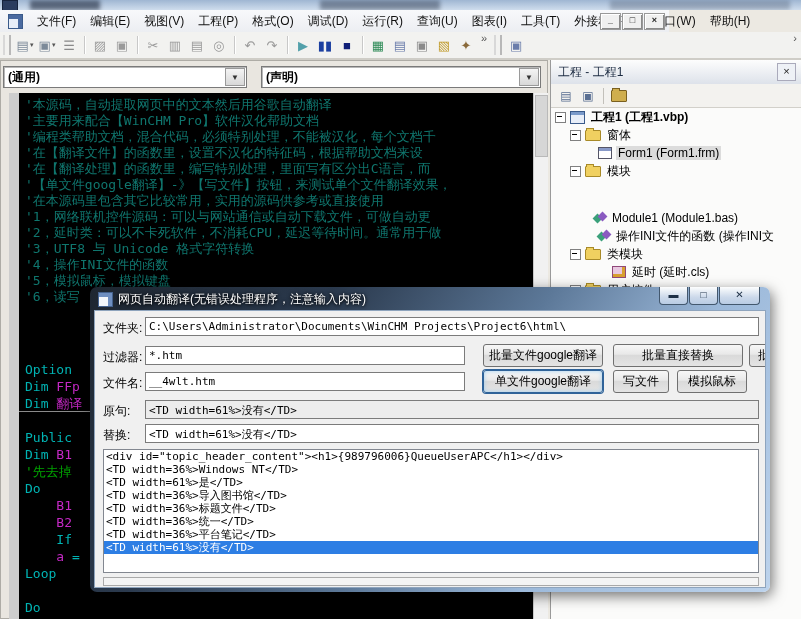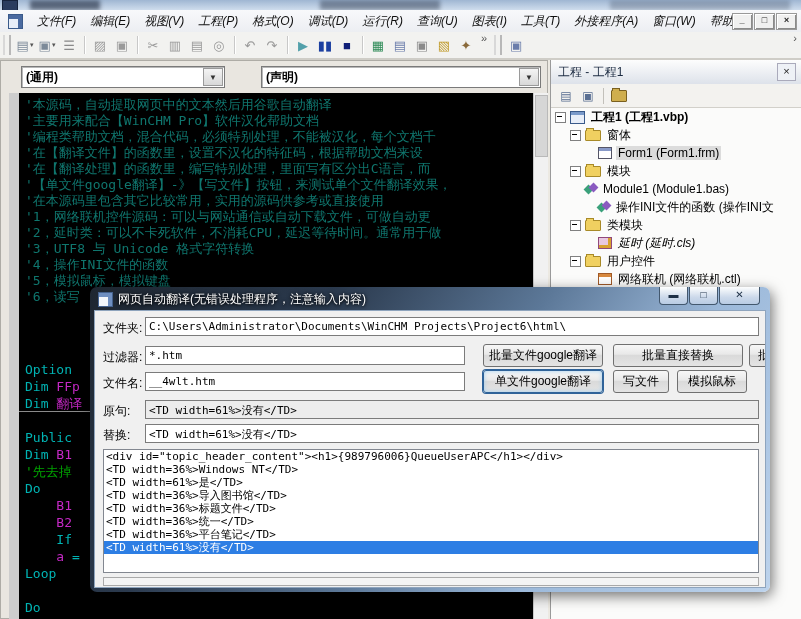"文件(F)" .menubar { font-style: italic -> none; width: 801px -> 669px }
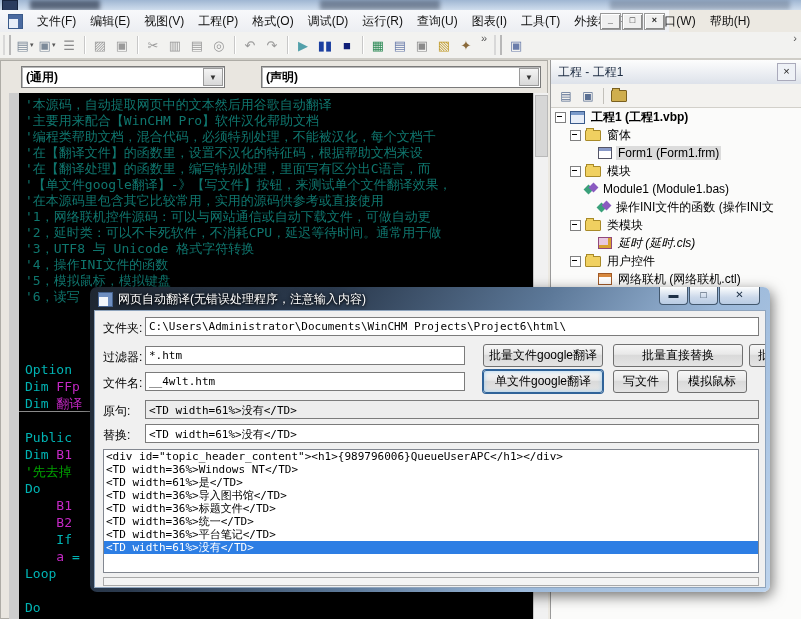"(通用)" div.combo { left: 20px -> 2px; width: 204px -> 244px }
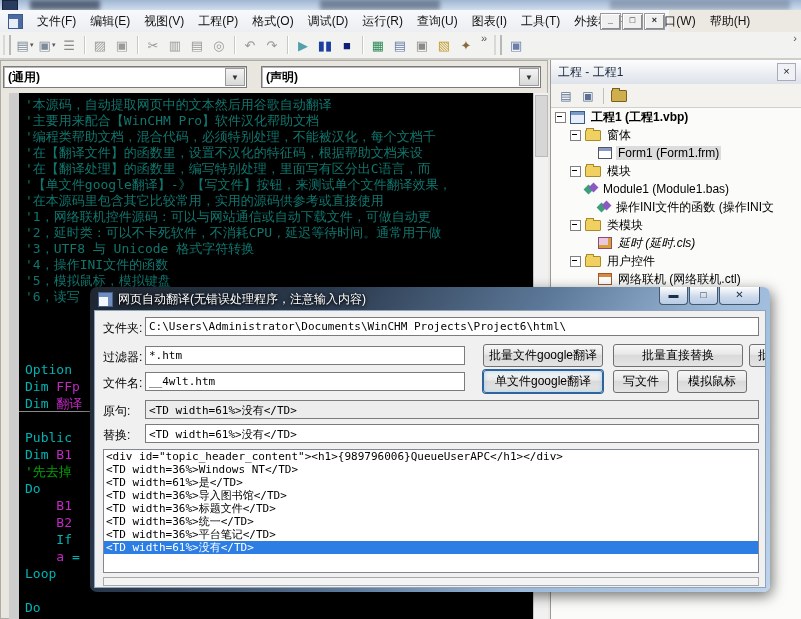"Module1 (Module1.bas)" div.t-row { margin-top: none -> 29px; padding-left: 21px -> 30px }
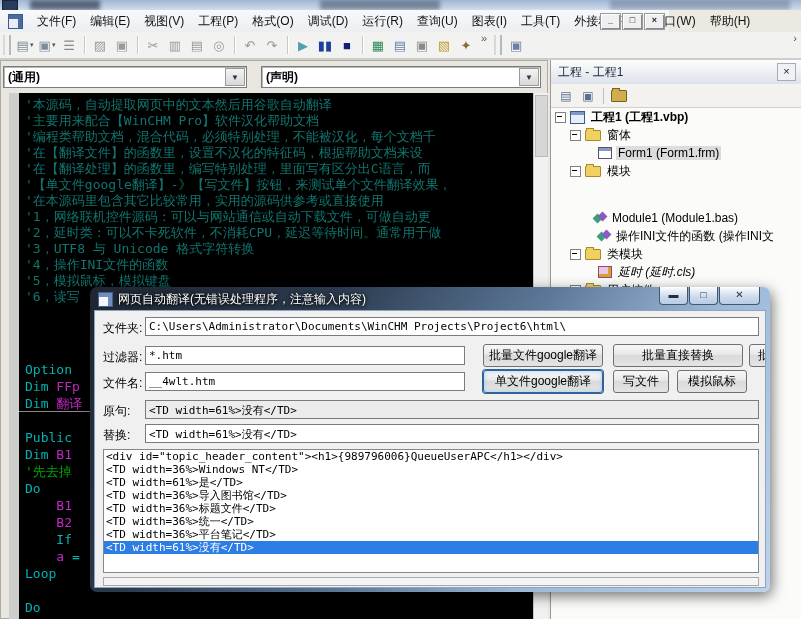"延时 (延时.cls)" div.t-row { font-style: italic -> none; padding-left: 34px -> 48px }
